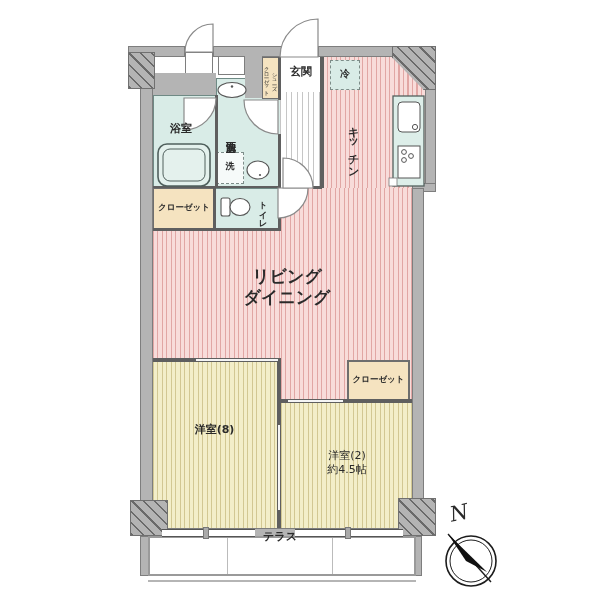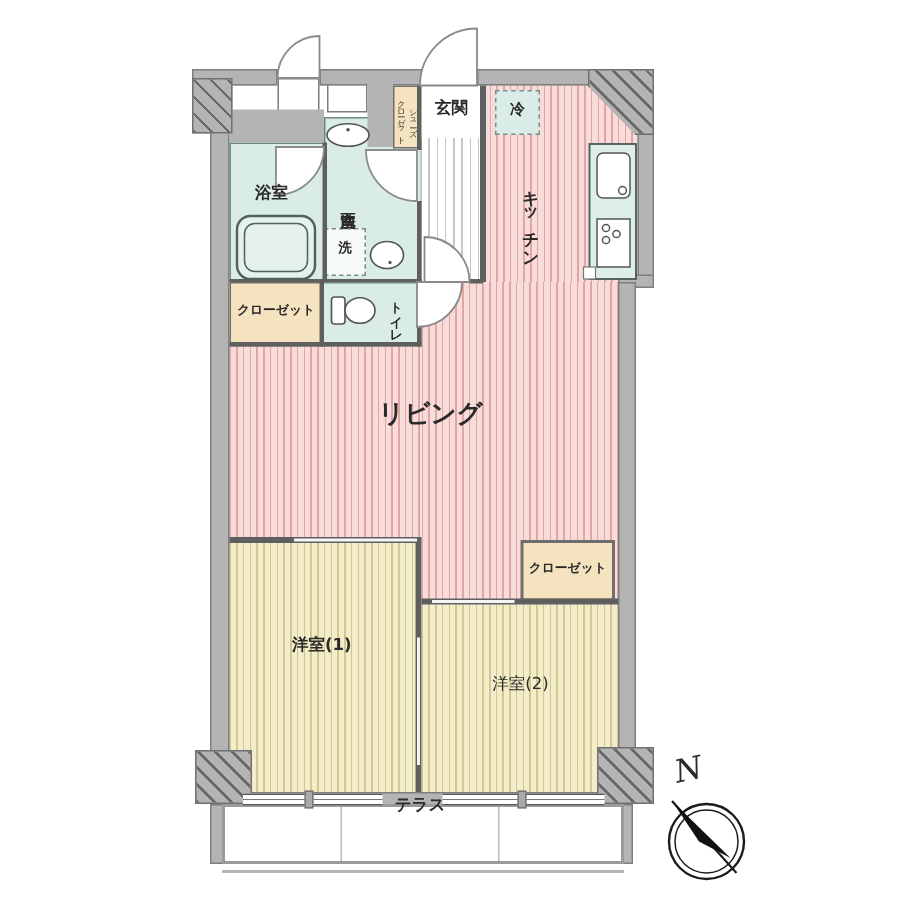"ダイニング" span { html: none -> <span>ダイニング</span> }
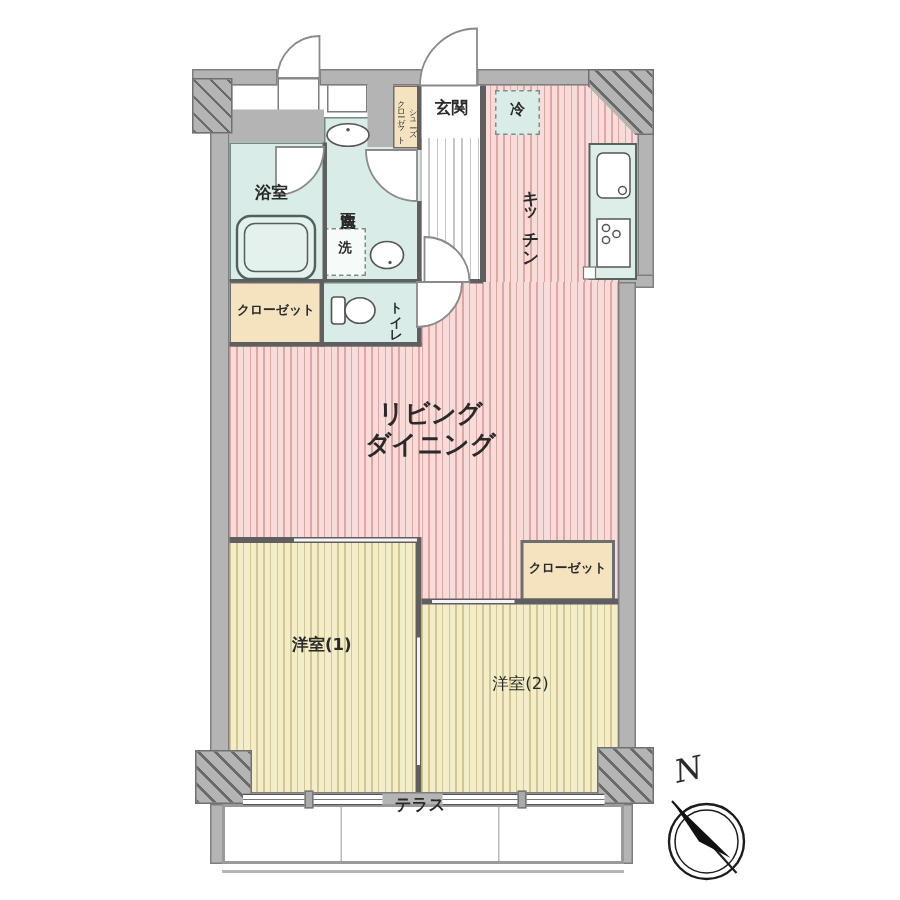"洋室(1)" span { text: 1 -> 8 }
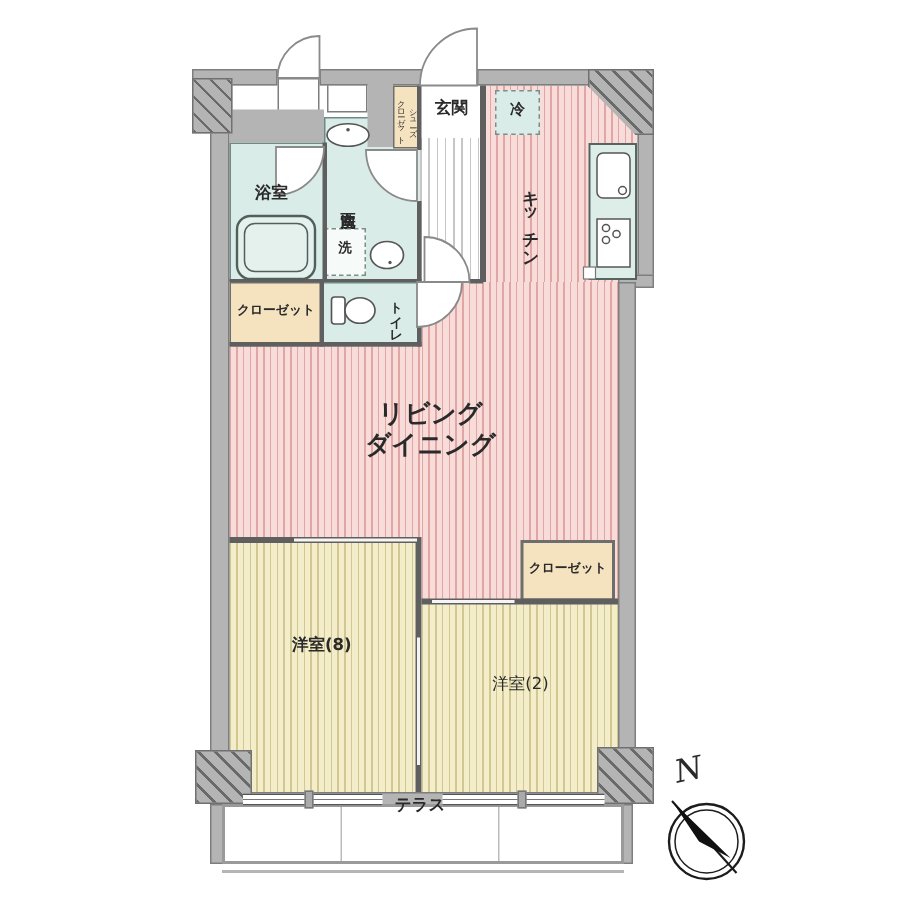"約4.5帖" span { html: none -> <span>約4.5帖</span> }
